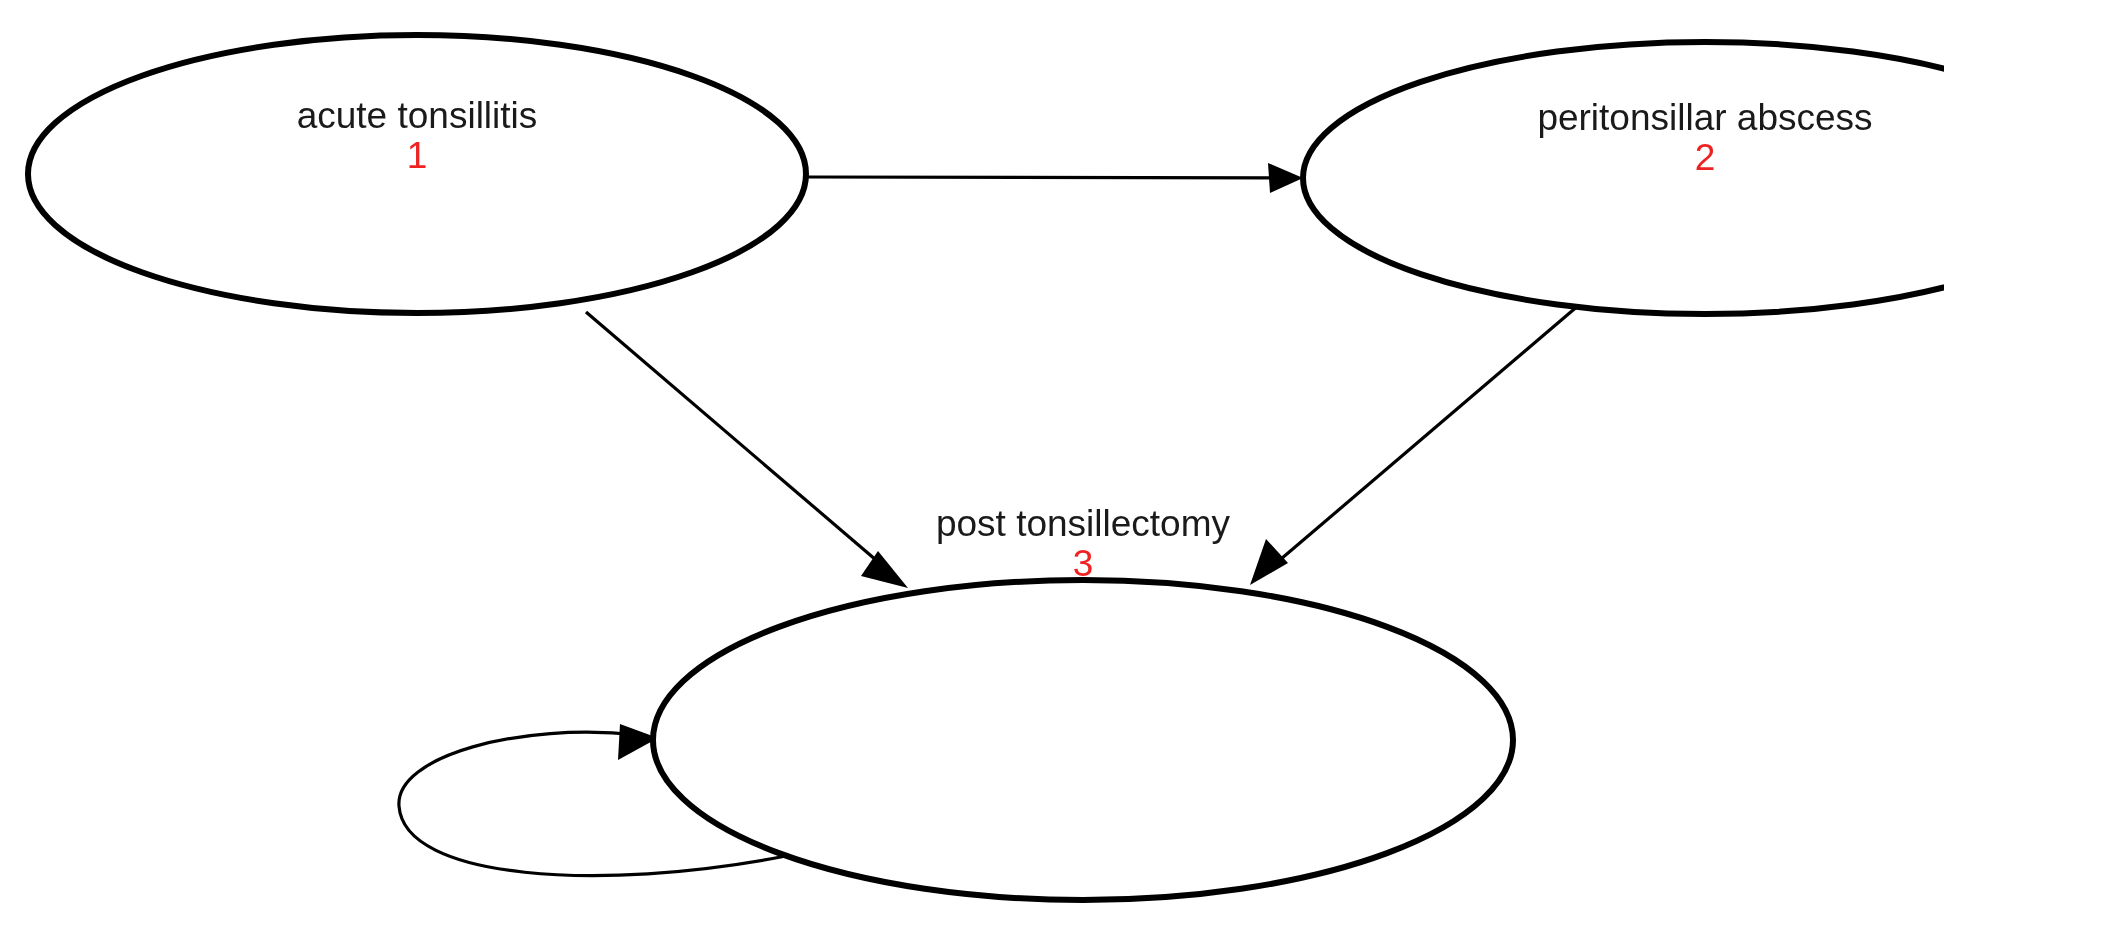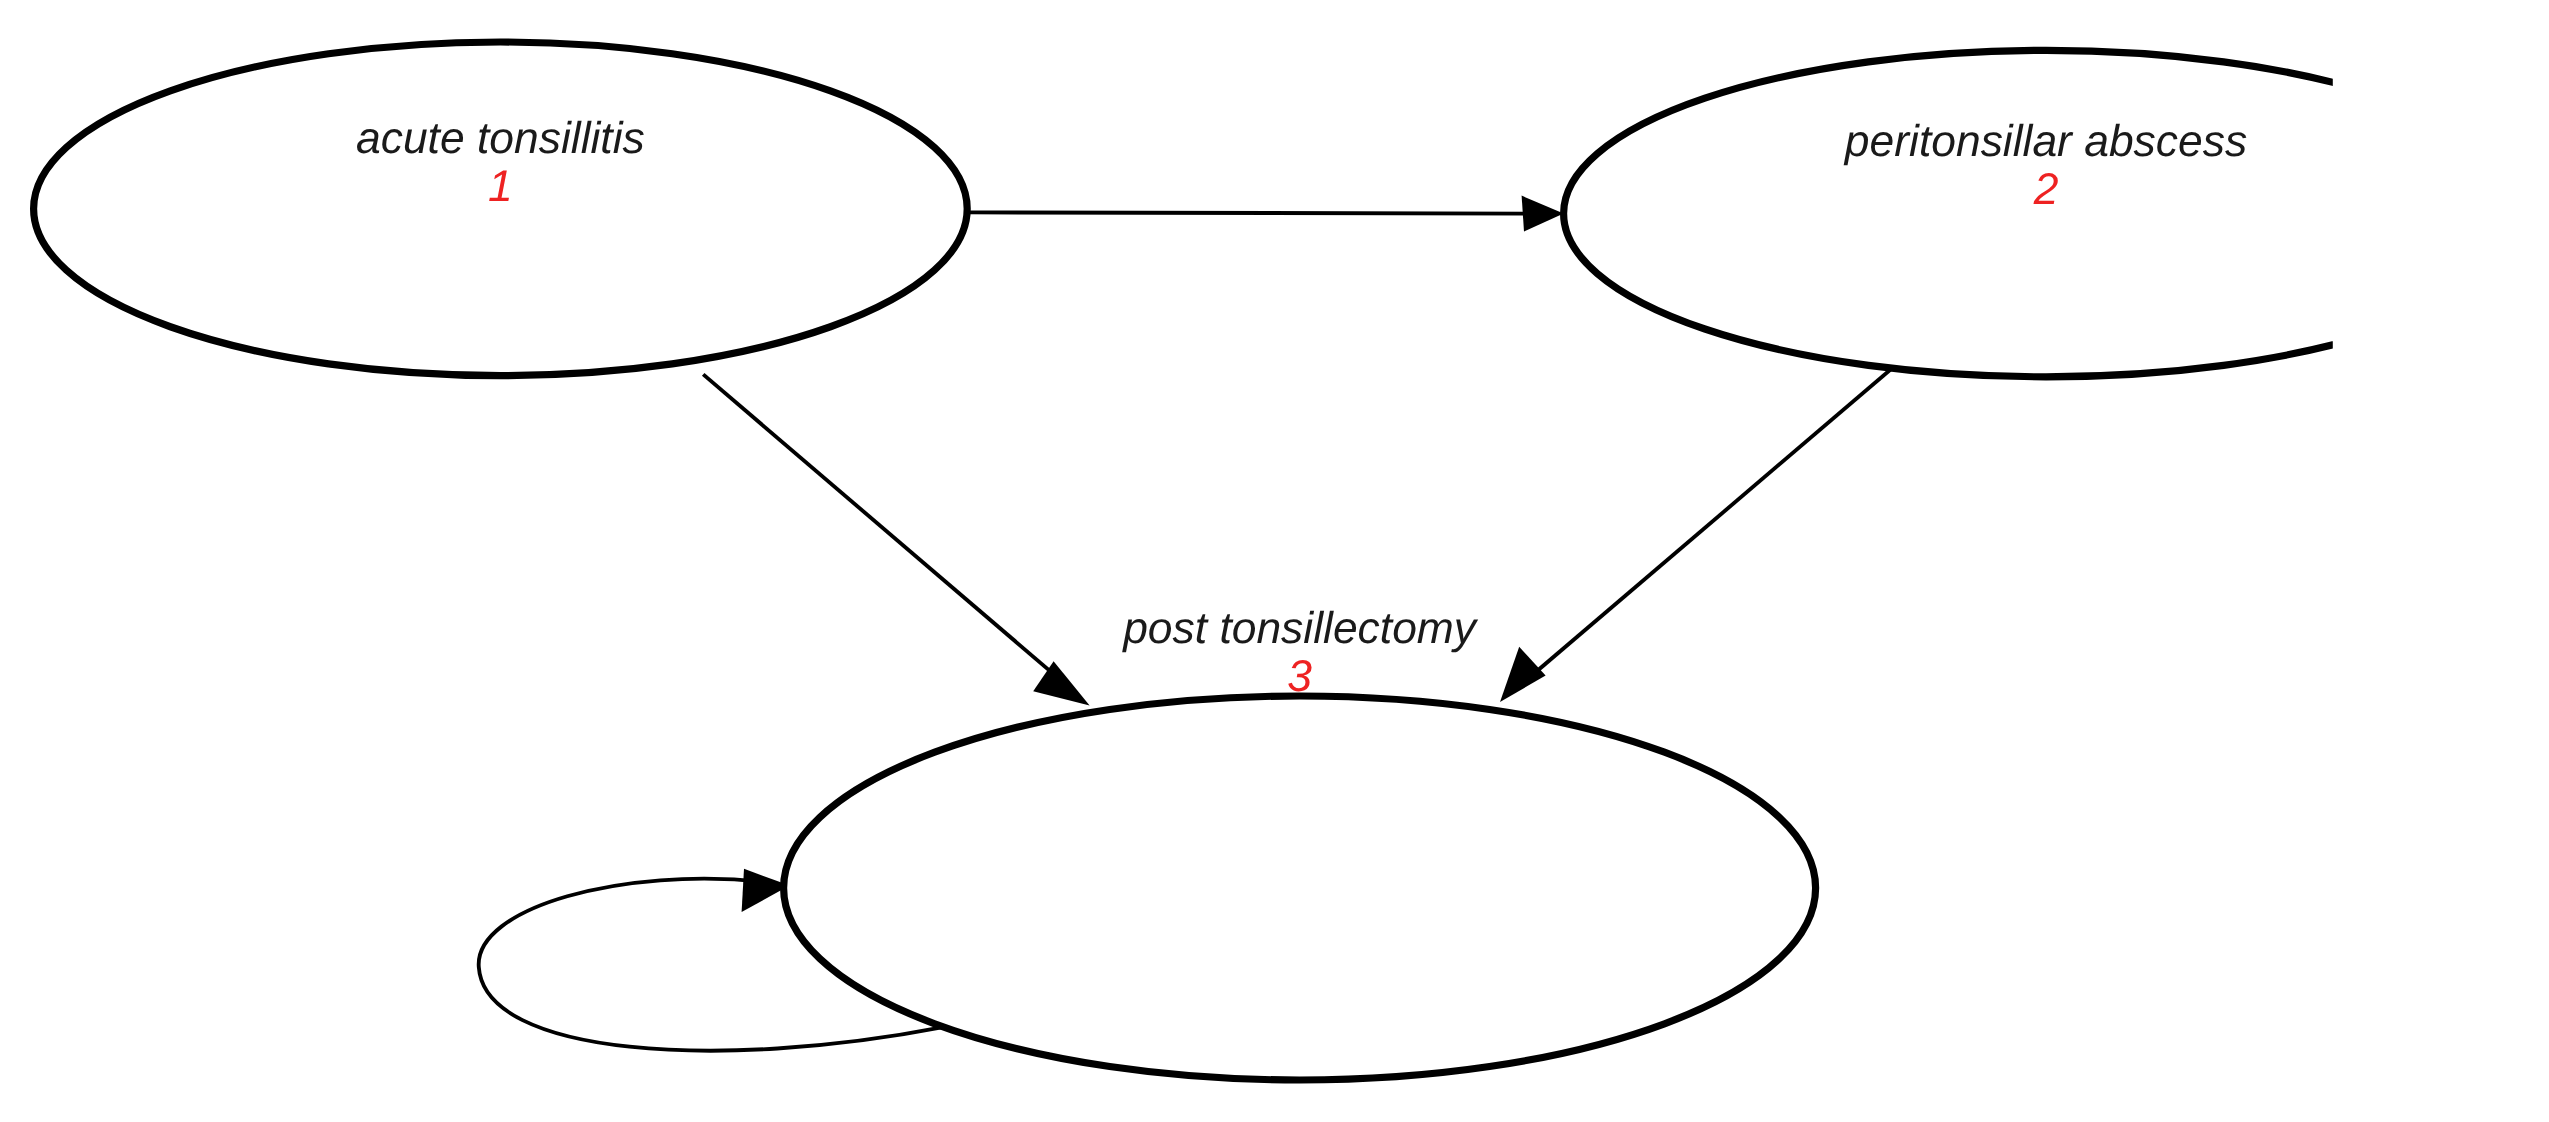"acute tonsillitis" #canvas { font-style: italic -> none }
